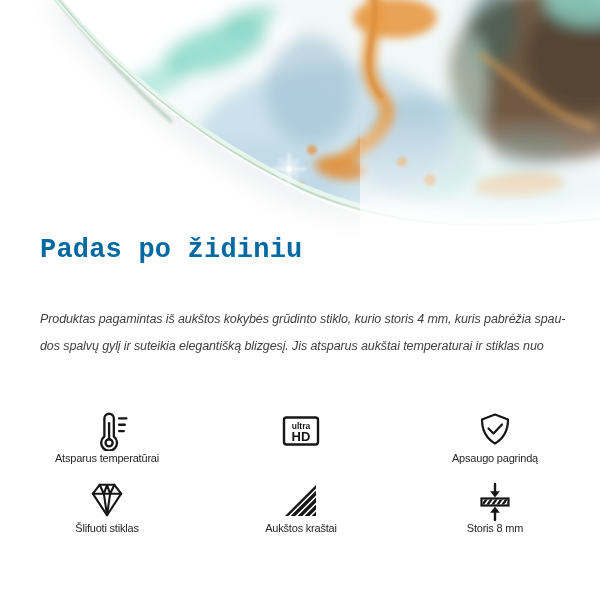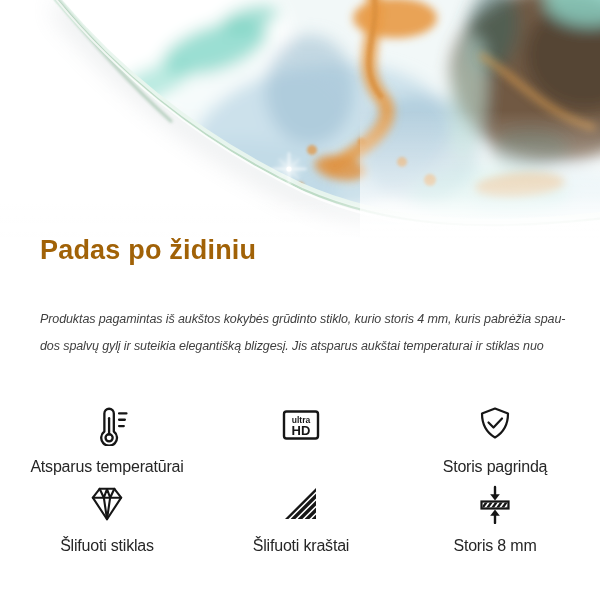"Padas po židiniu" .heading { color: #a16207 -> #0369a1; font-family: Liberation Sans, sans-serif -> Liberation Mono, monospace }
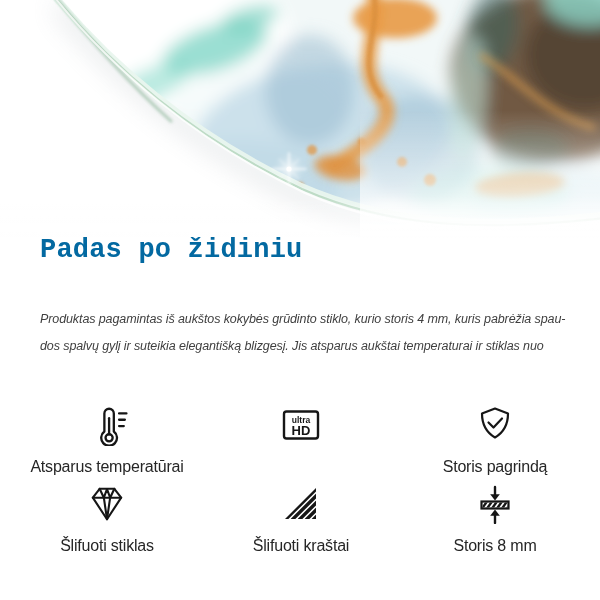"ultra" .icon-slot { align-items: center -> flex-end }
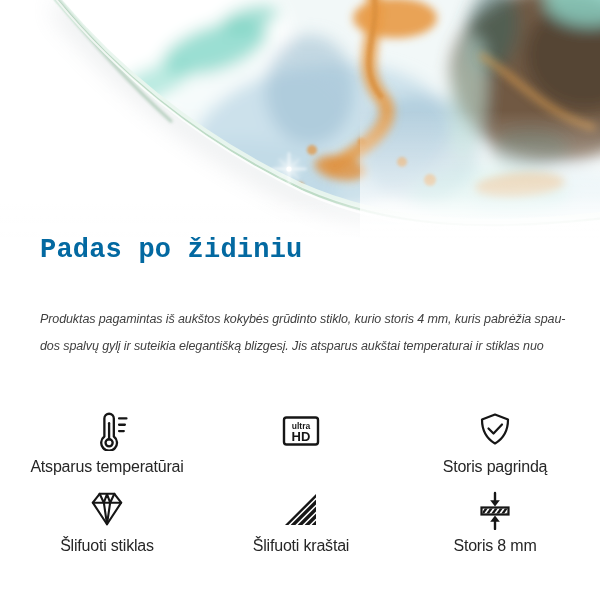"Atsparus temperatūrai" .feat-label { font-size: 16px -> 11px; margin-top: 9px -> none }
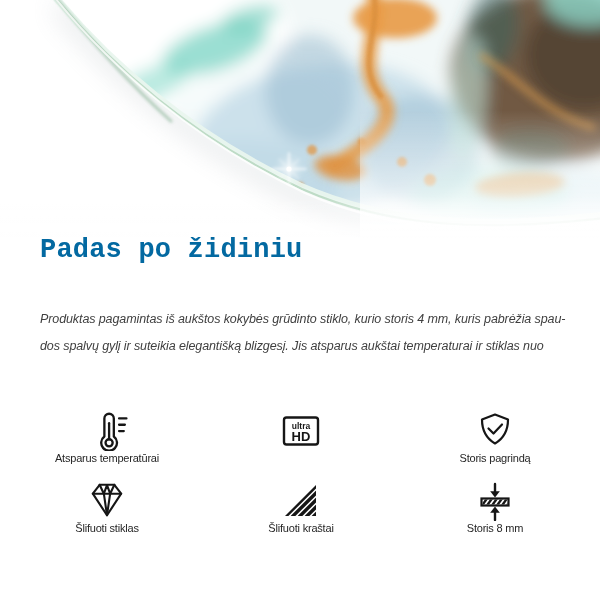"Storis pagrindą" div.feat-label { text: Storis -> Apsaugo }
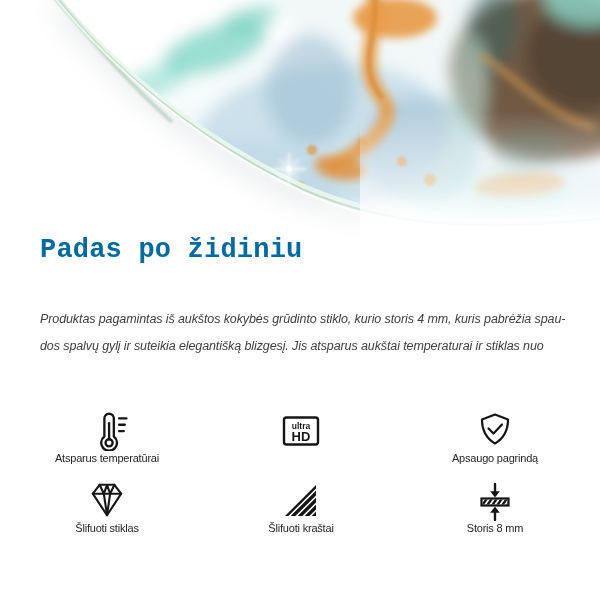"Šlifuoti kraštai" div.feat-label { text: Šlifuoti -> Aukštos }
